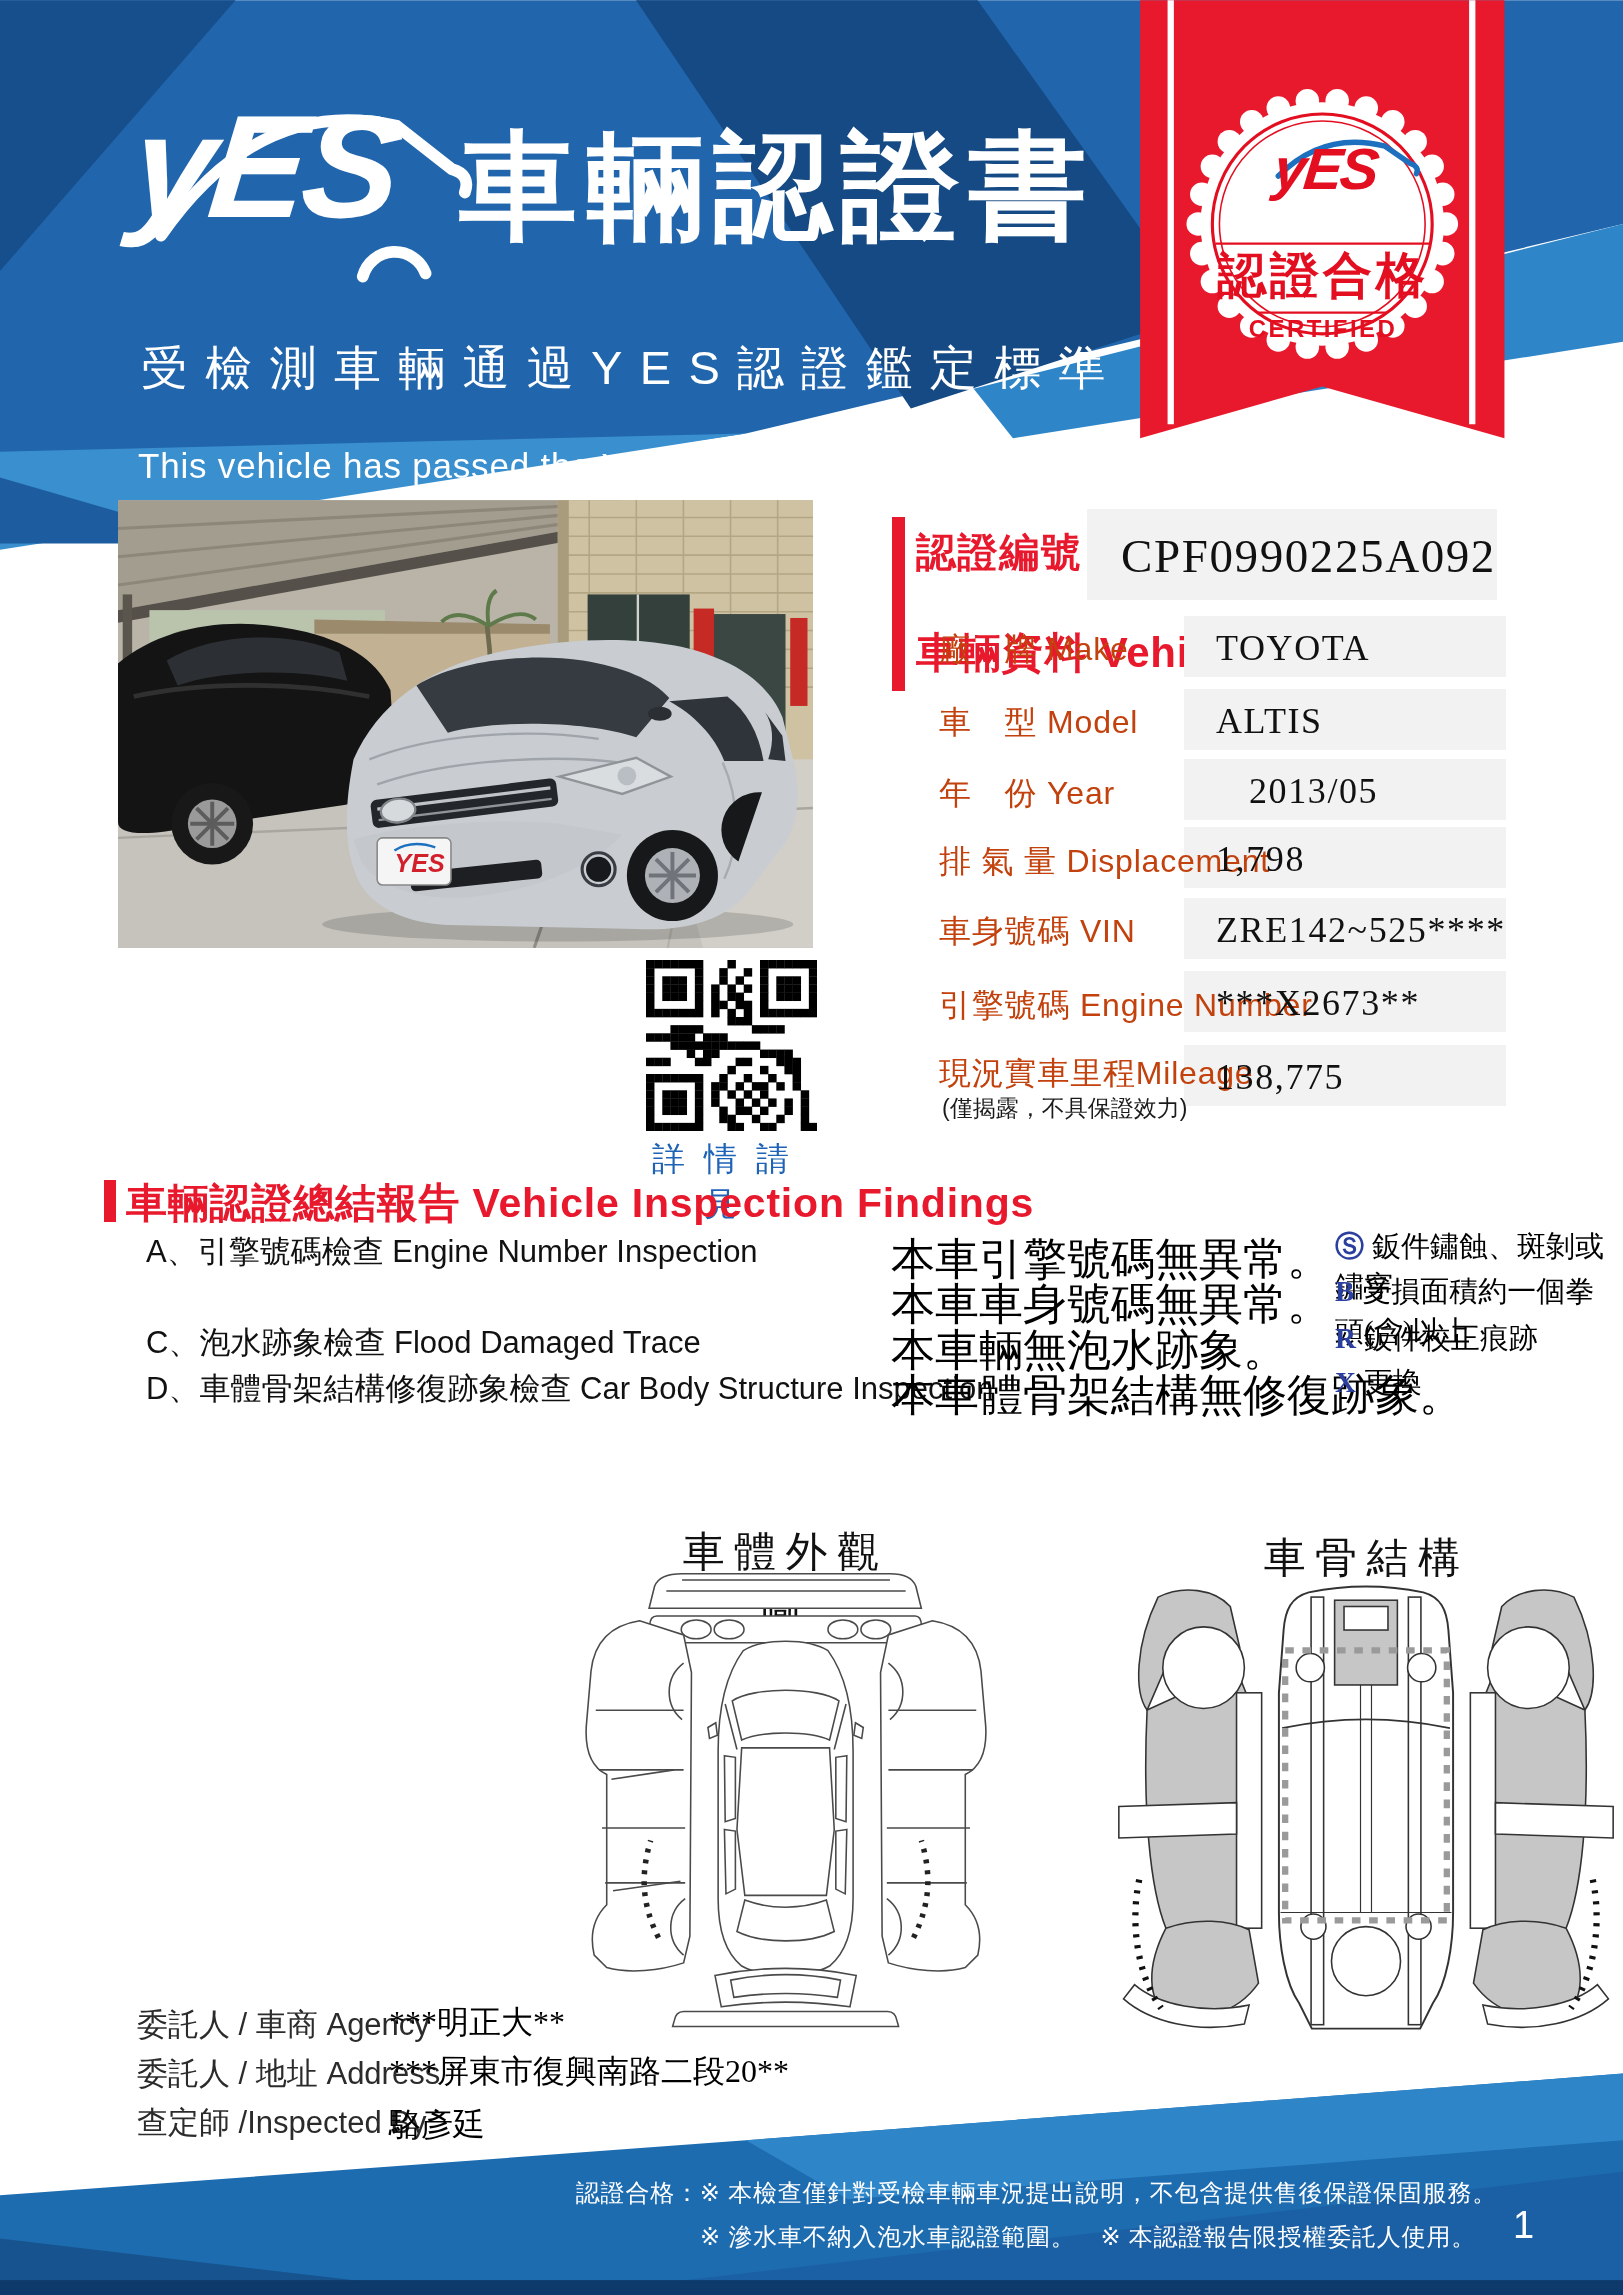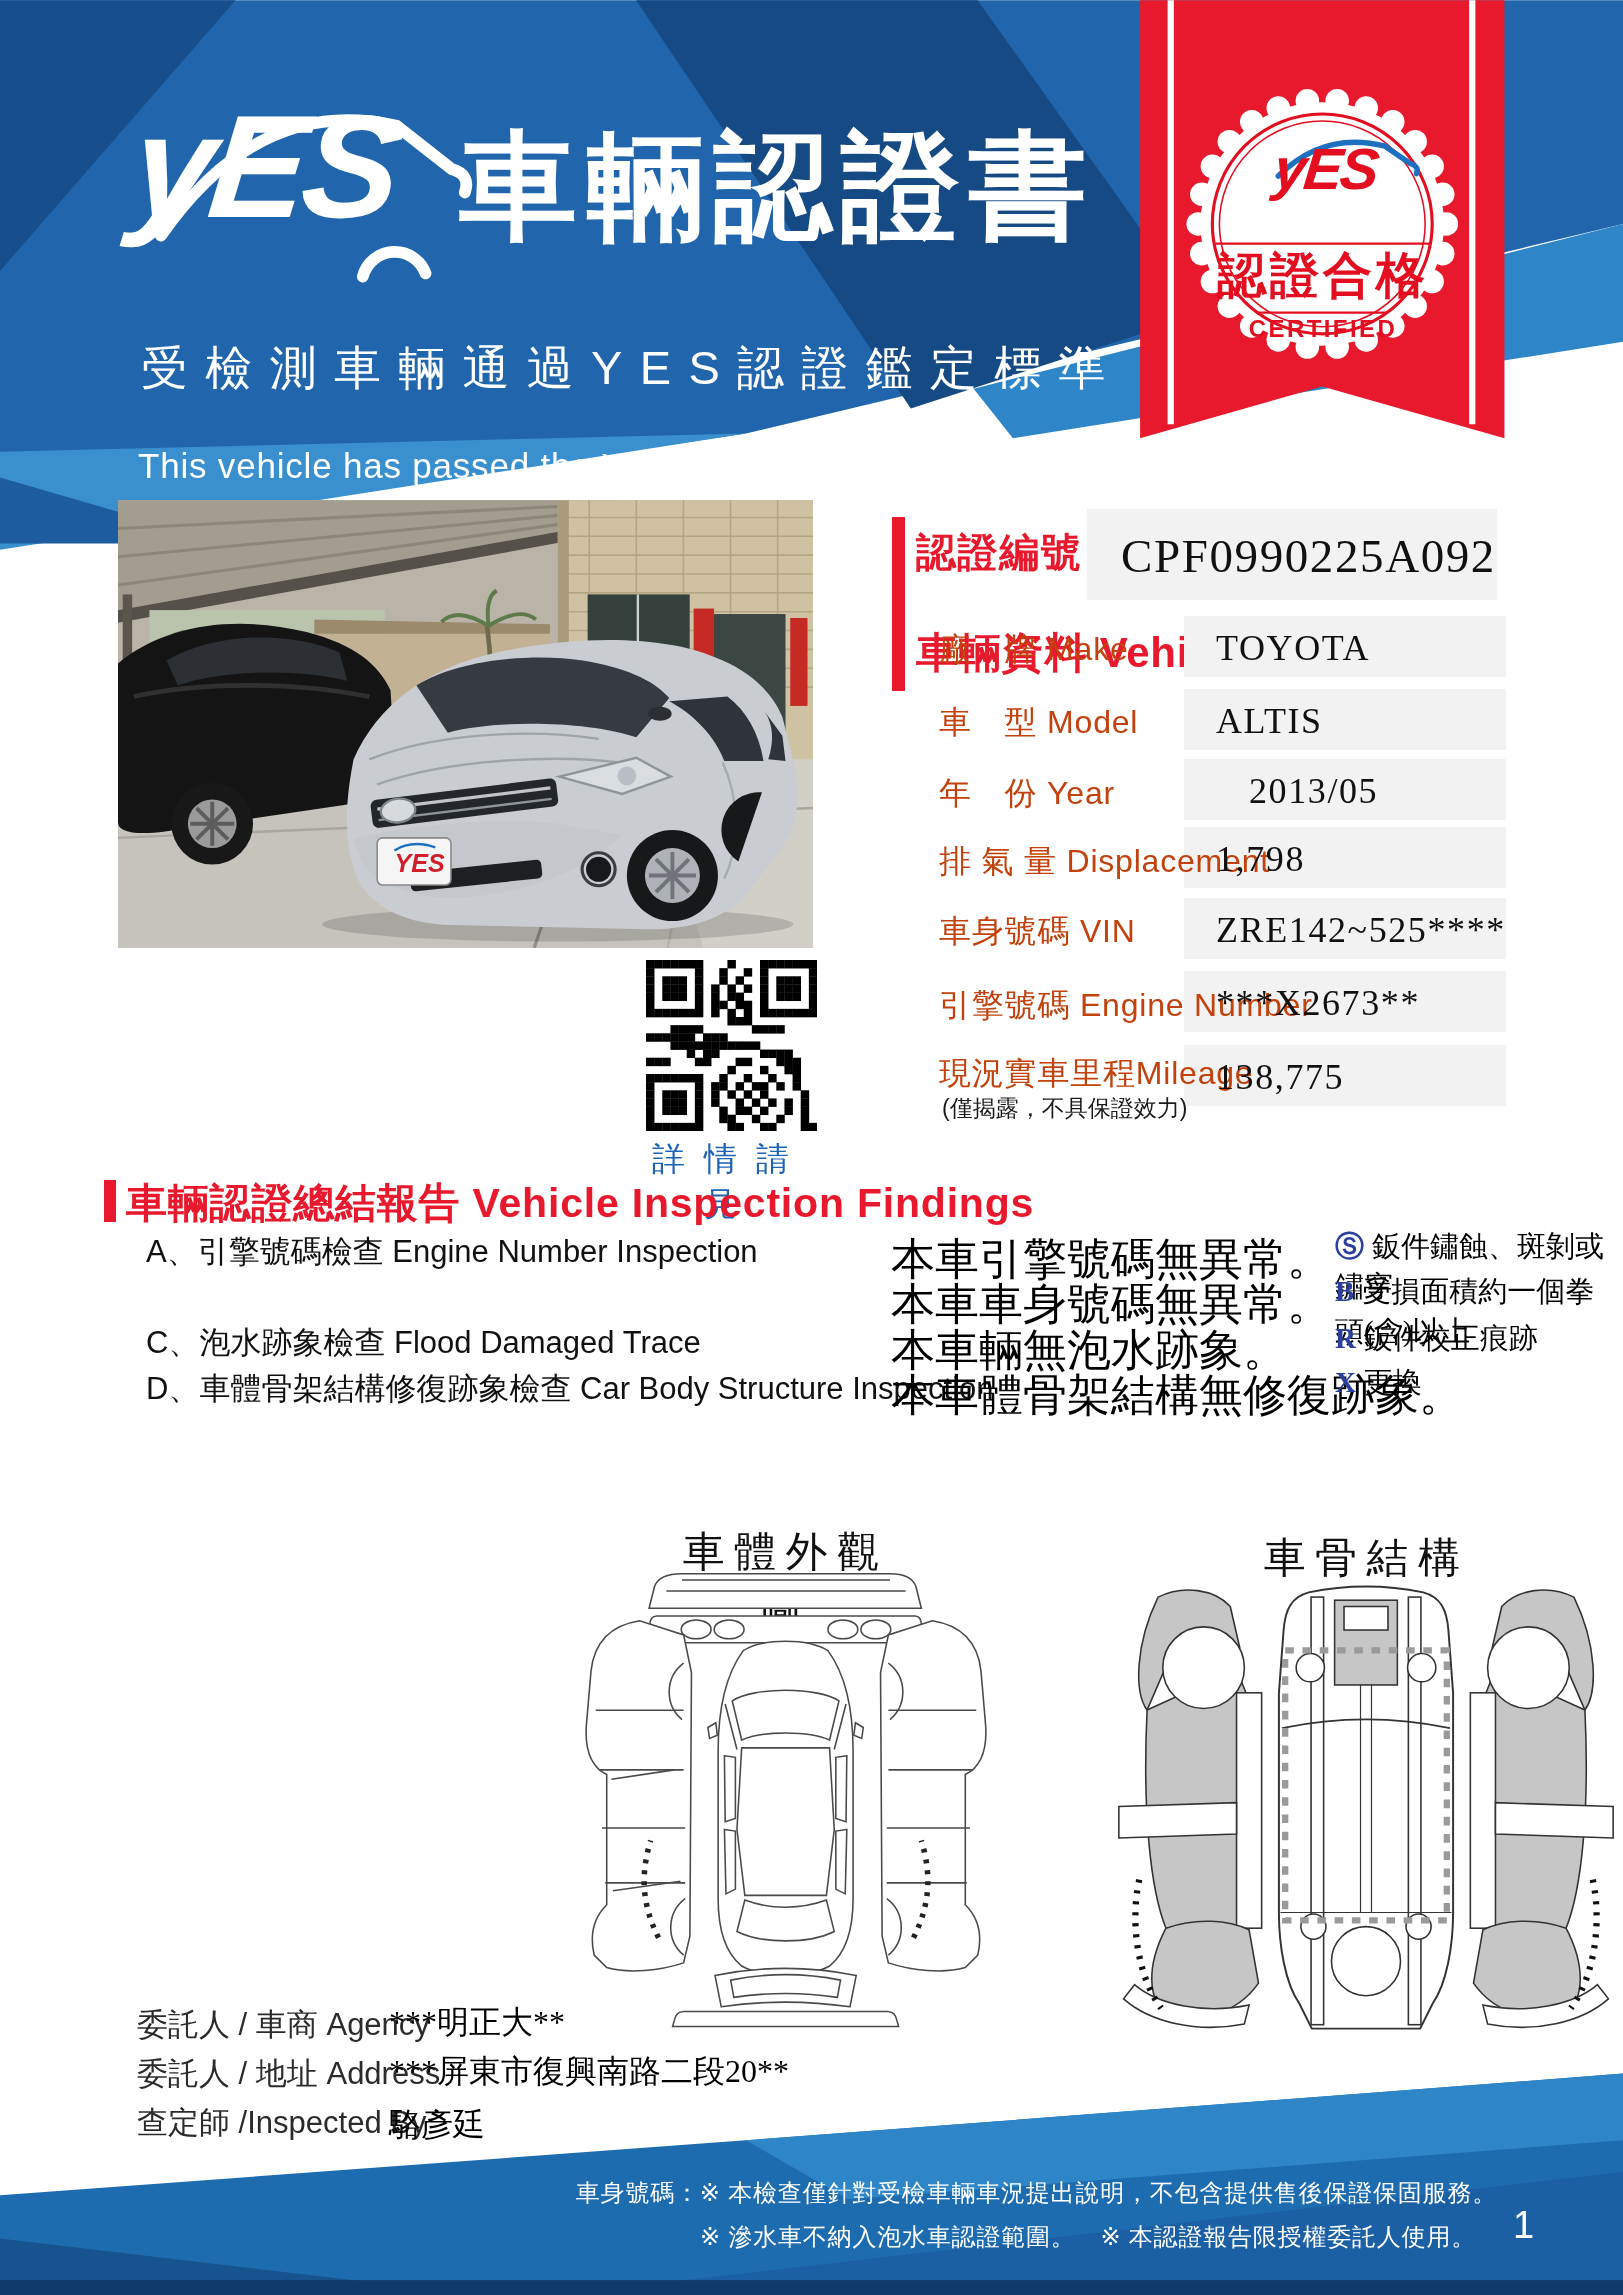"車身號碼：※ 本檢查僅針對受檢車輛車況提出說明，不包含提供售後保證保固服務。" div.abs { text: 車身號碼 -> 認證合格 }
